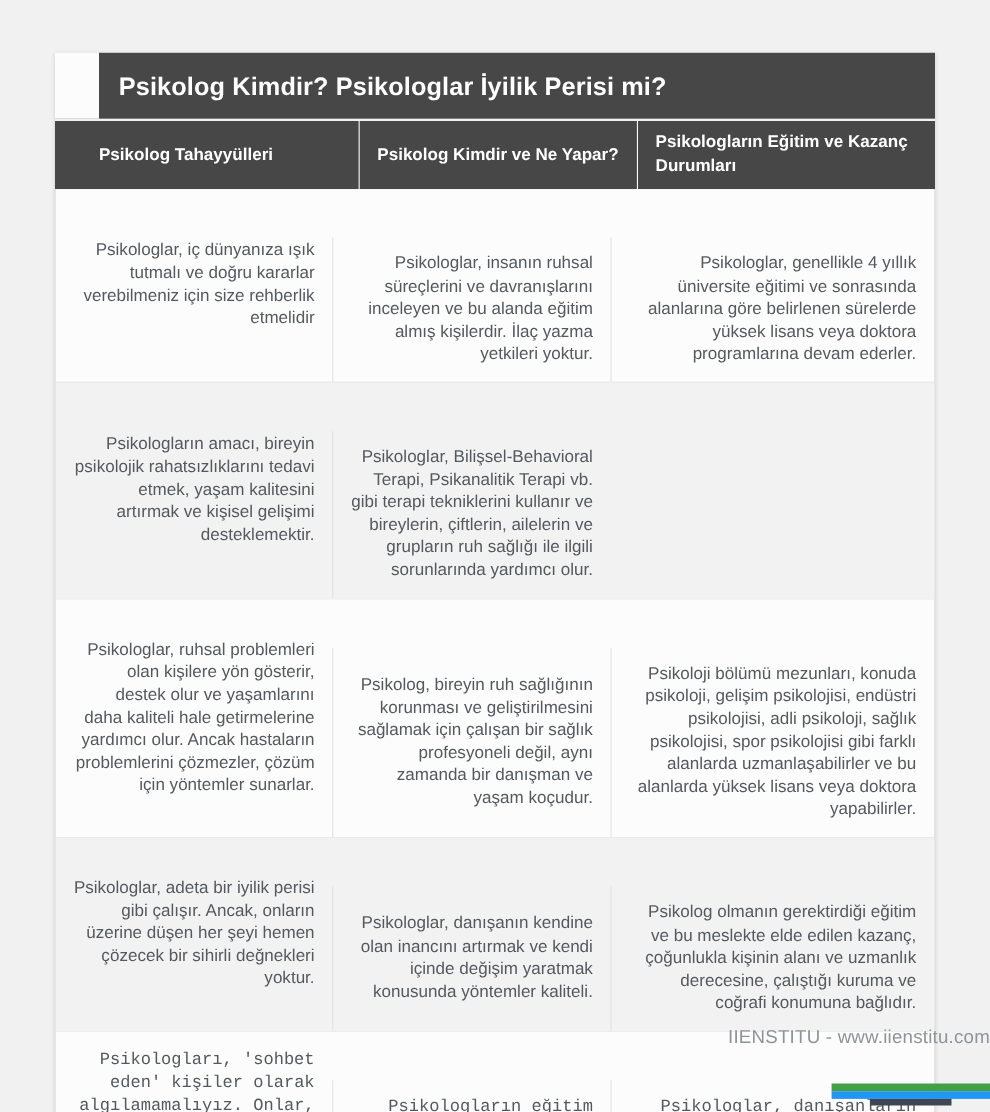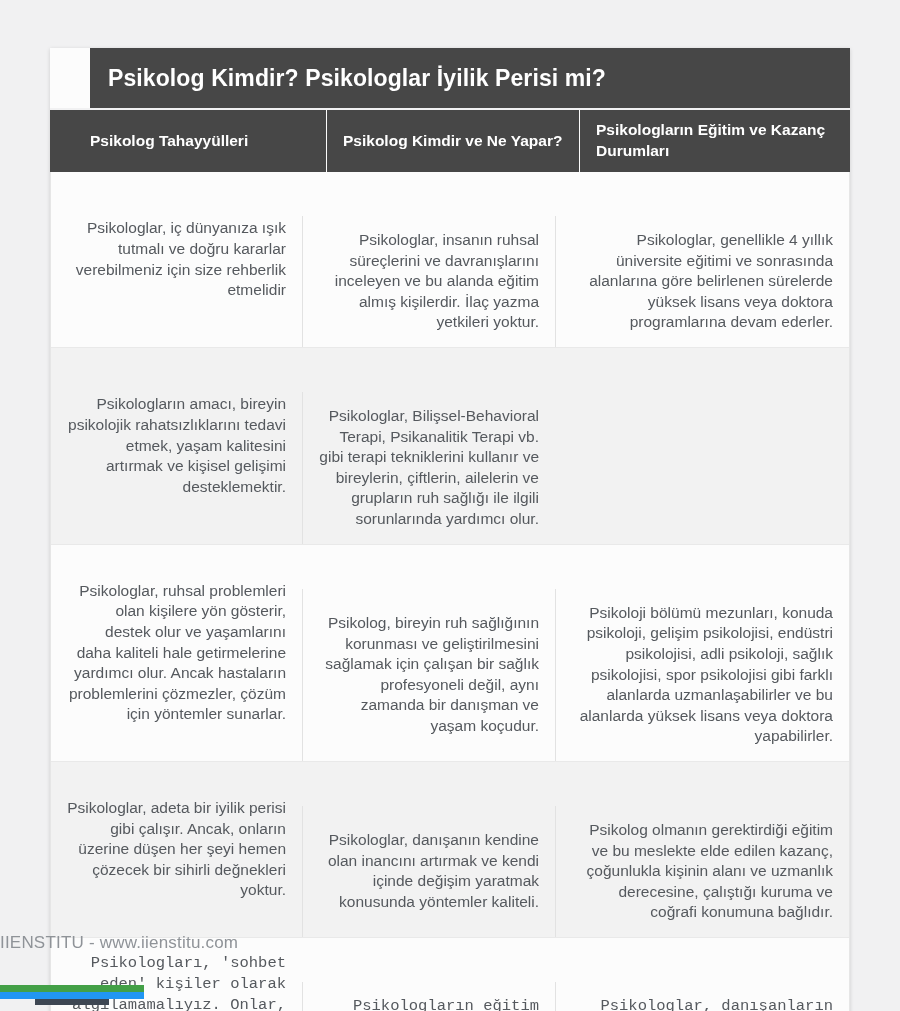"IIENSTITU - www.iienstitu.com" .footer { align-items: flex-start -> flex-end }
